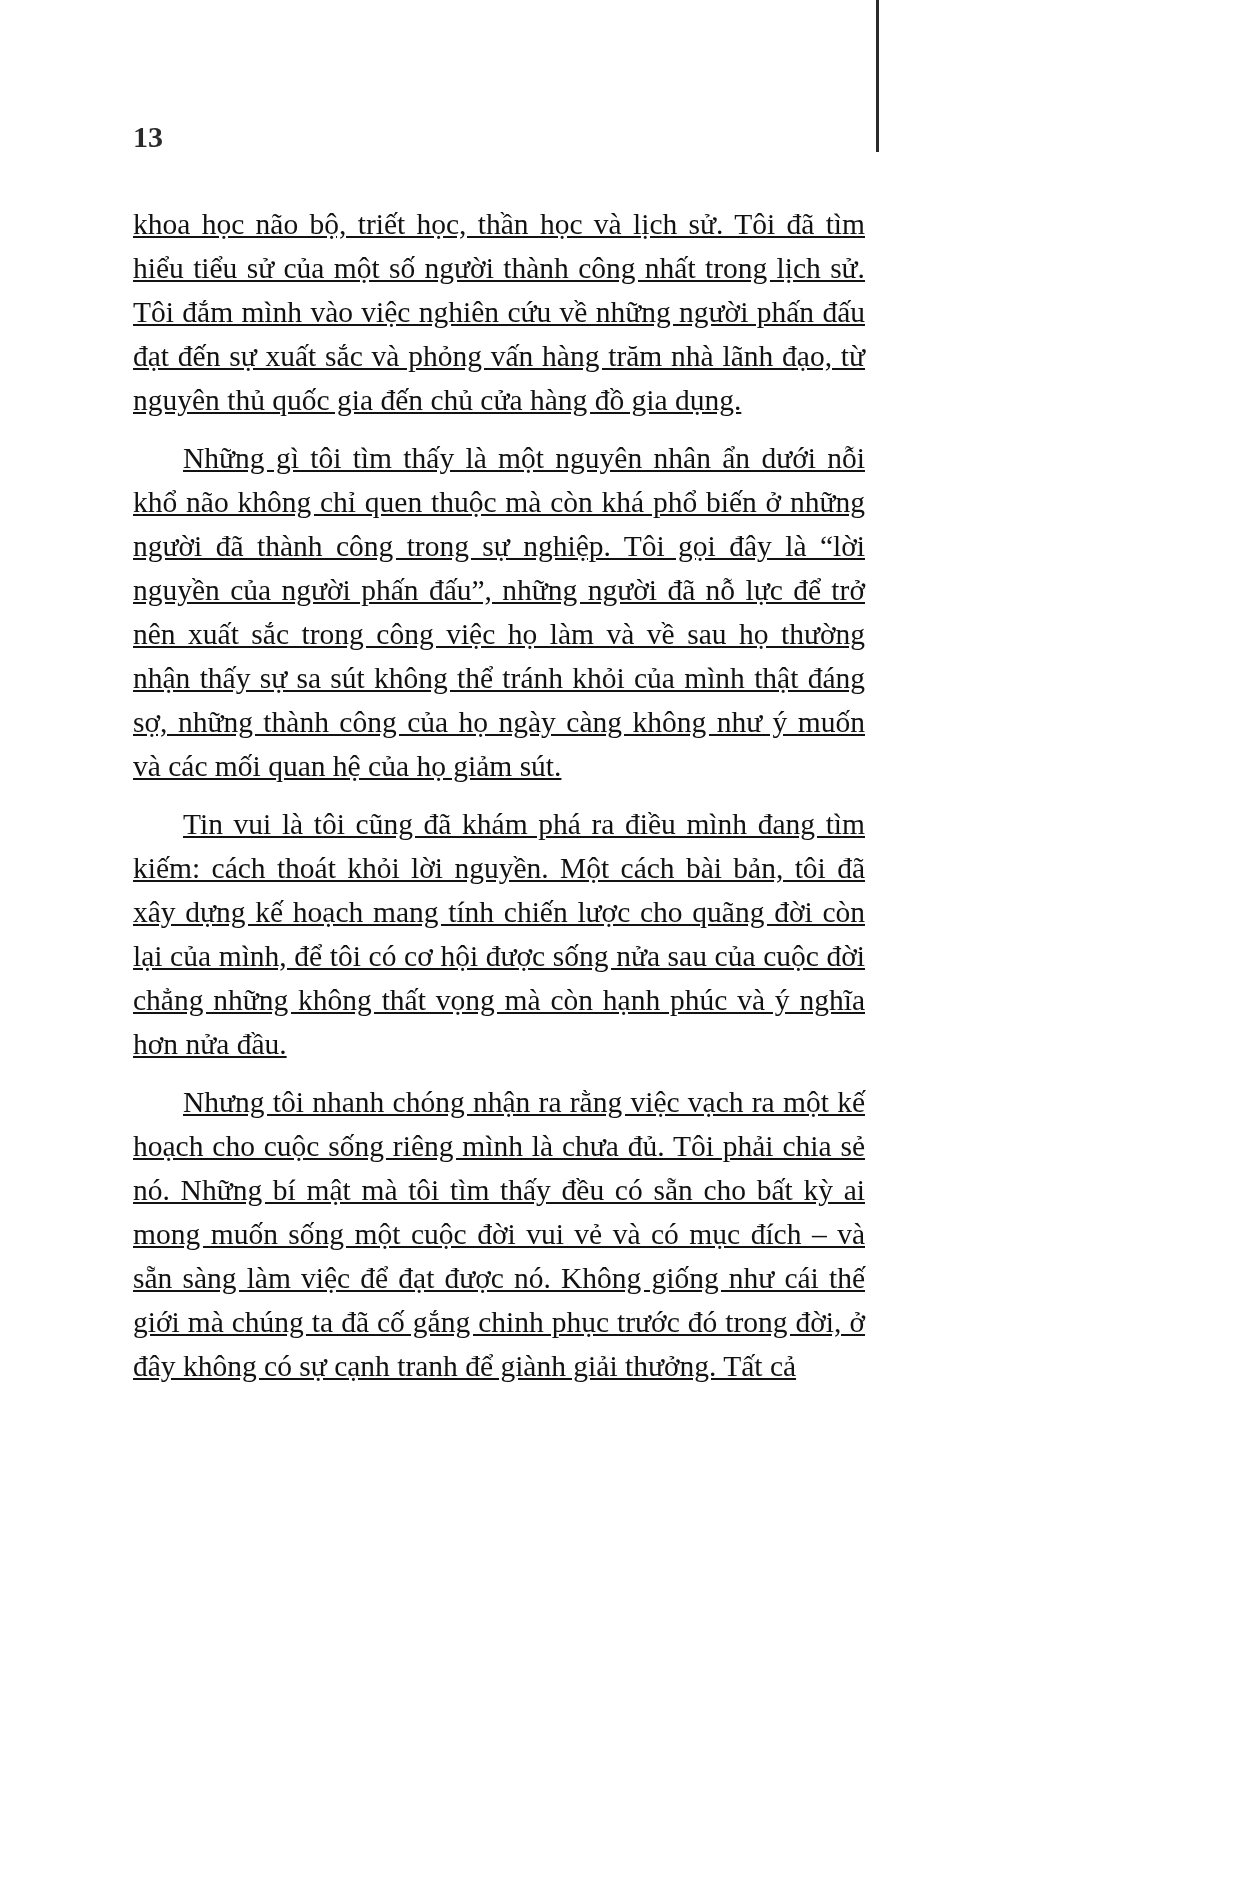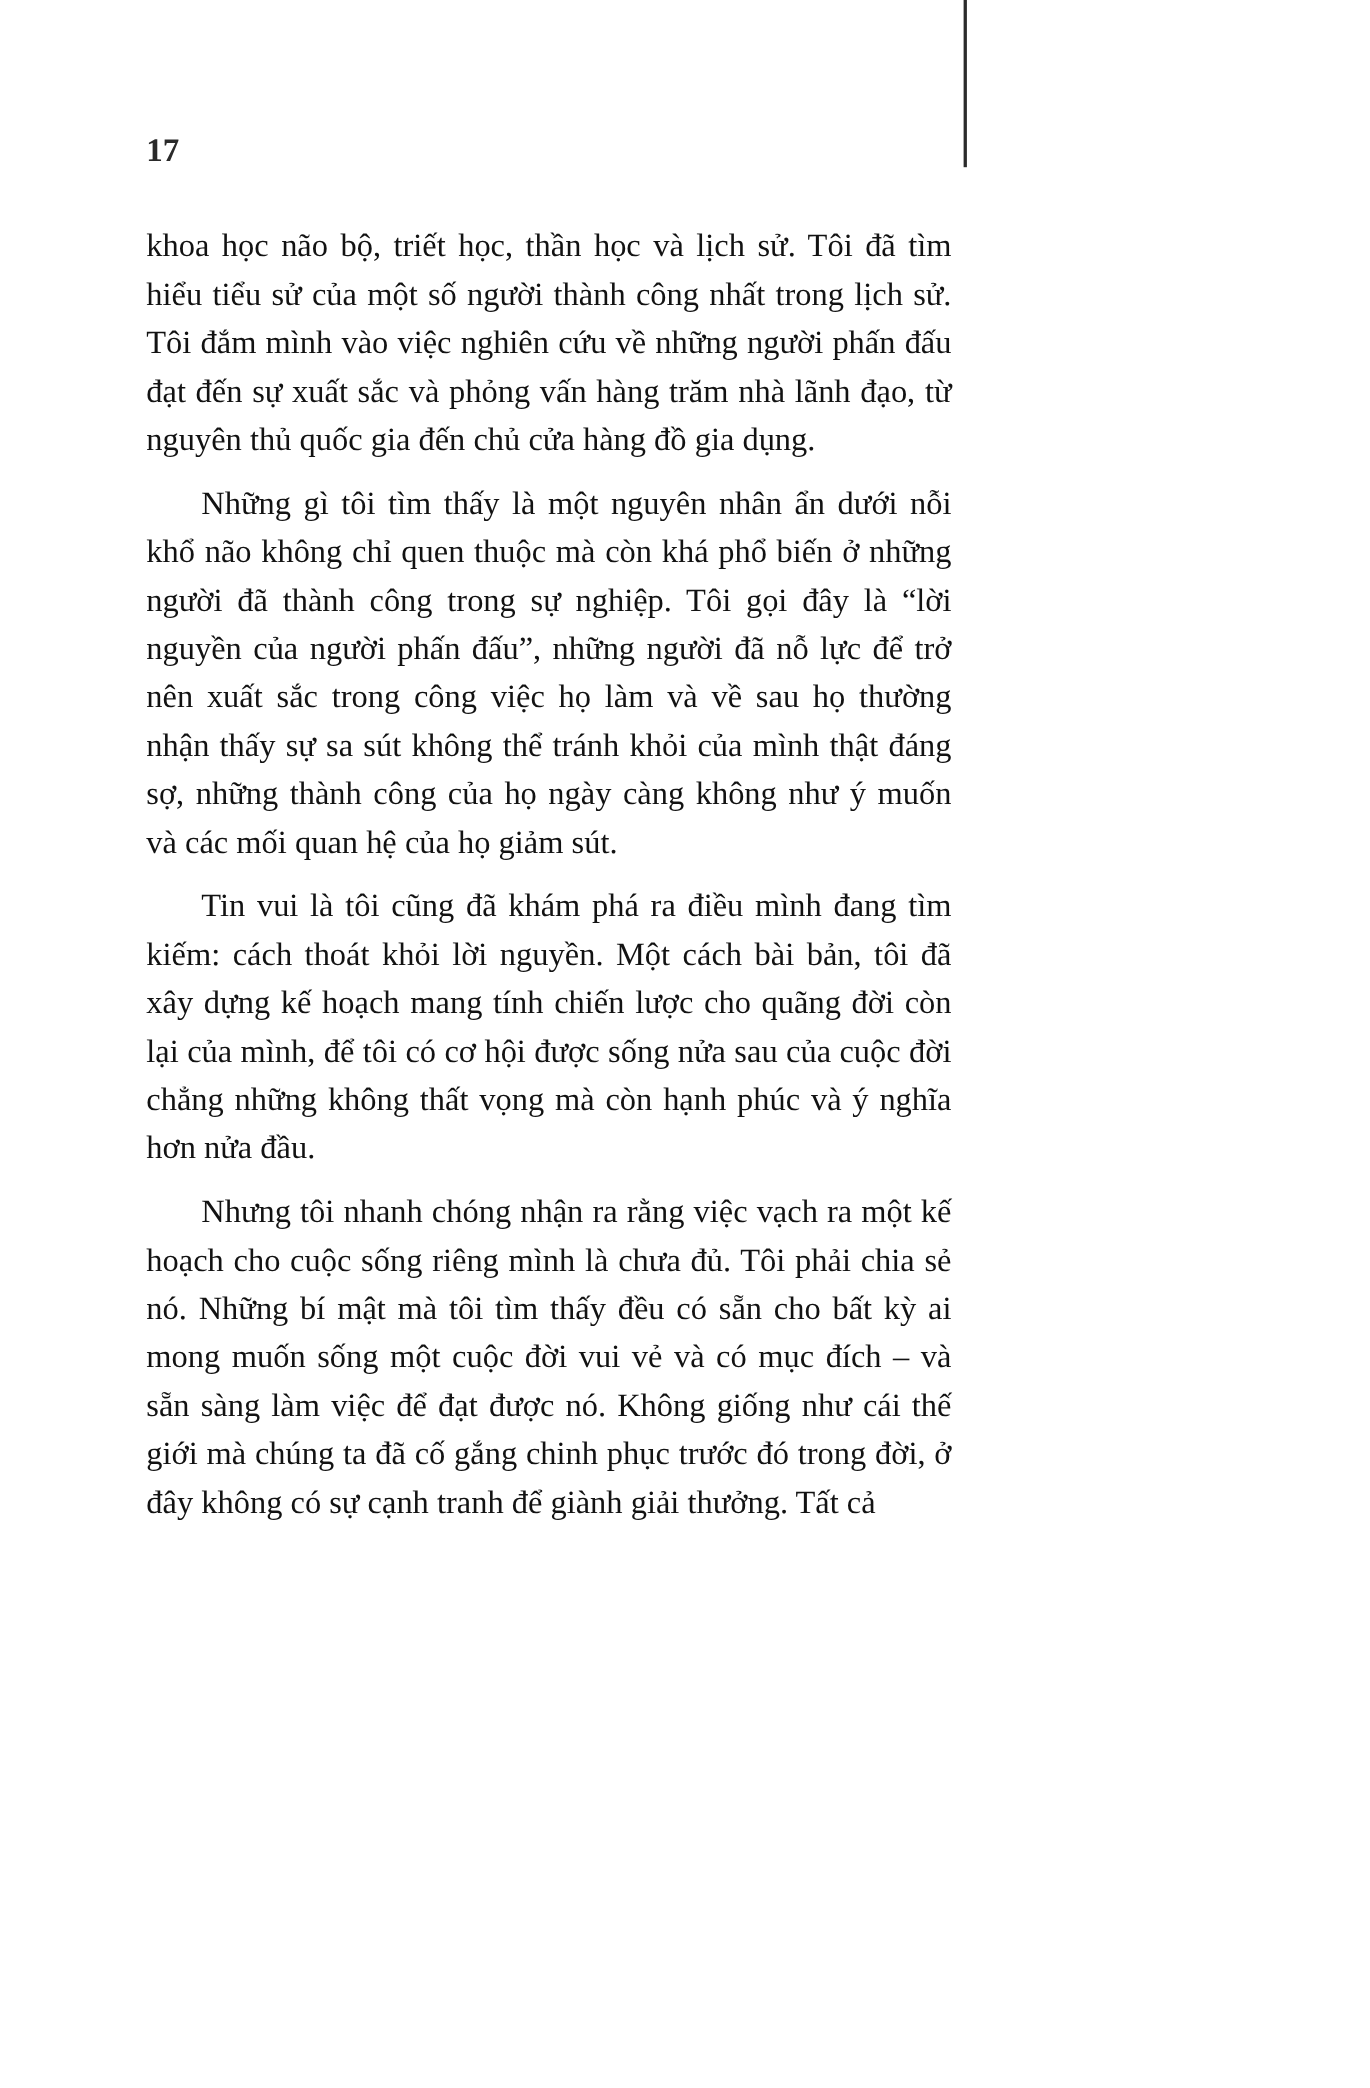"17" span.page-number { text: 17 -> 13 }
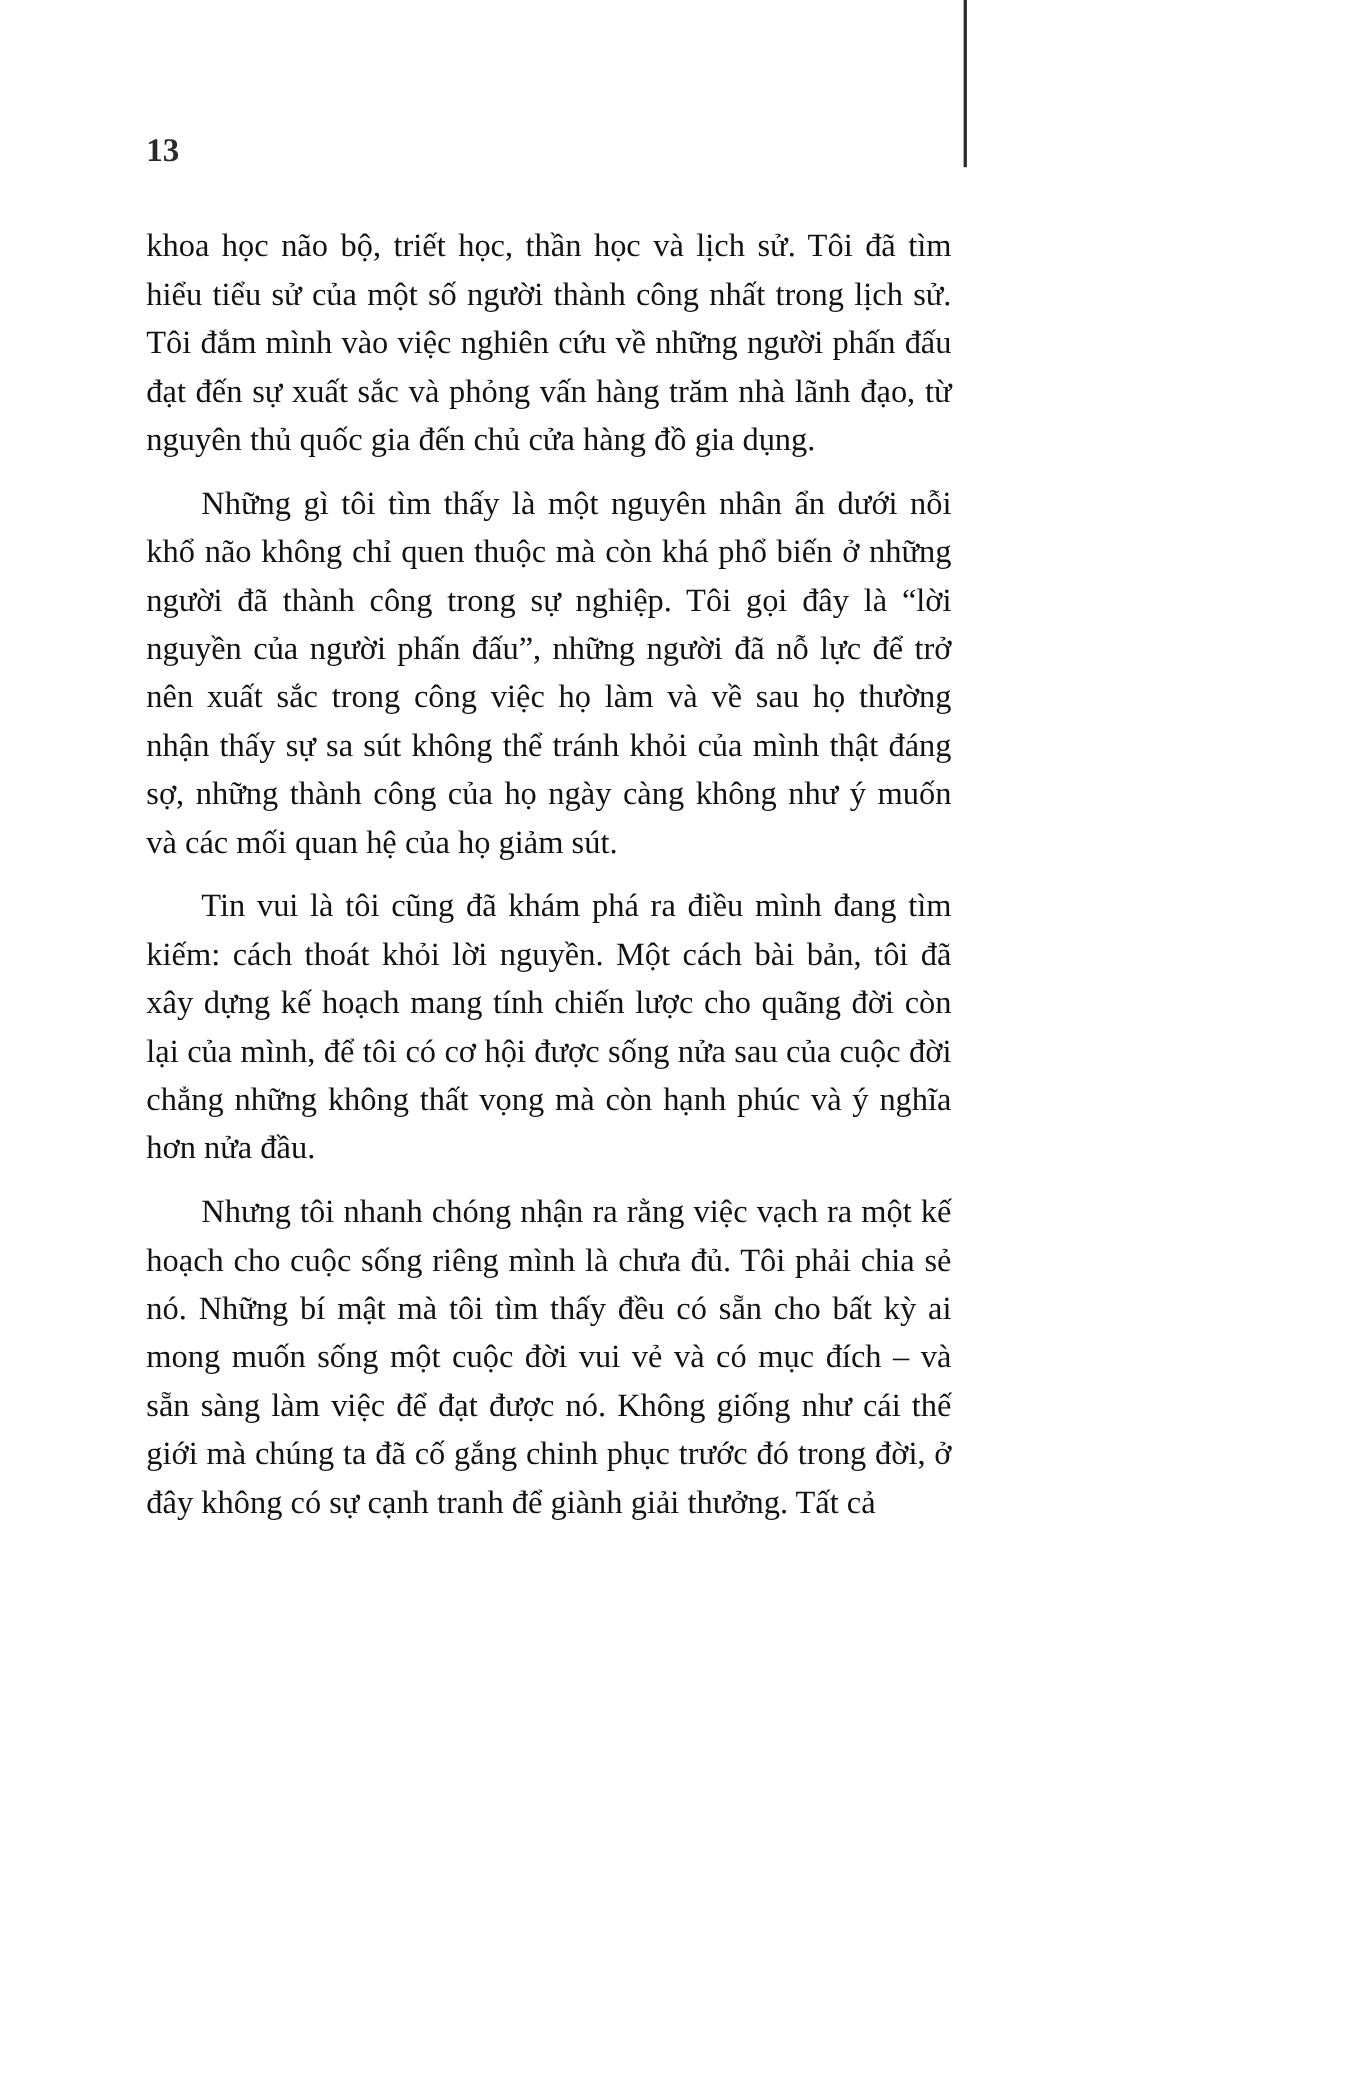"khoa học não bộ, triết" .body-text p { text-decoration: none -> underline }
